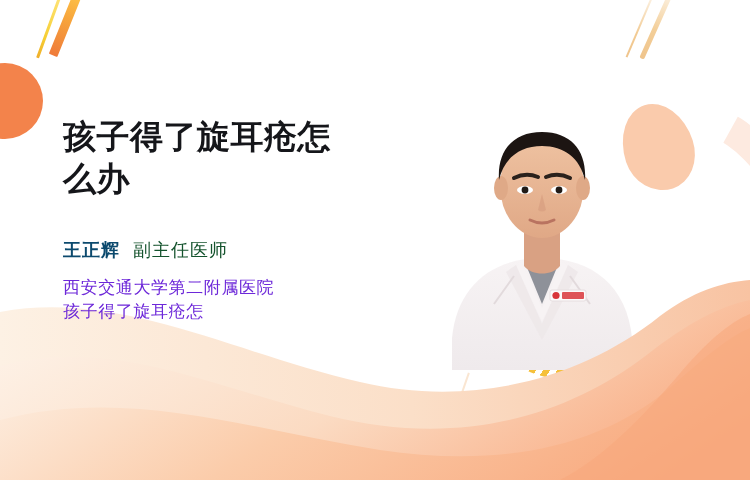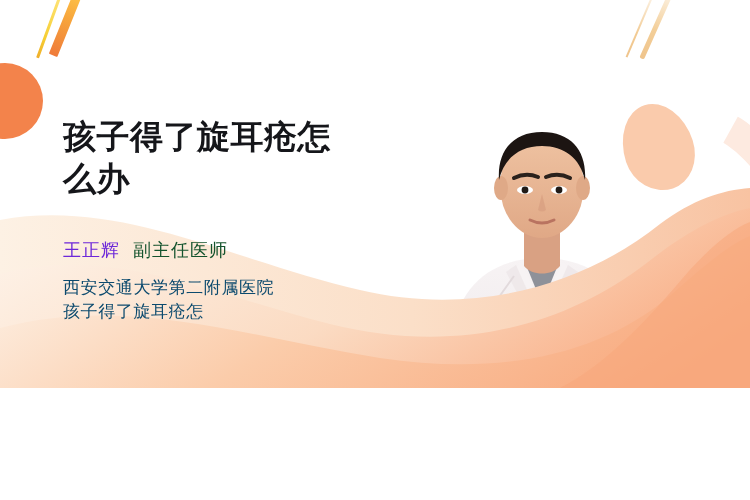"孩子得了旋耳疮怎" #card { height: 388px -> 480px }
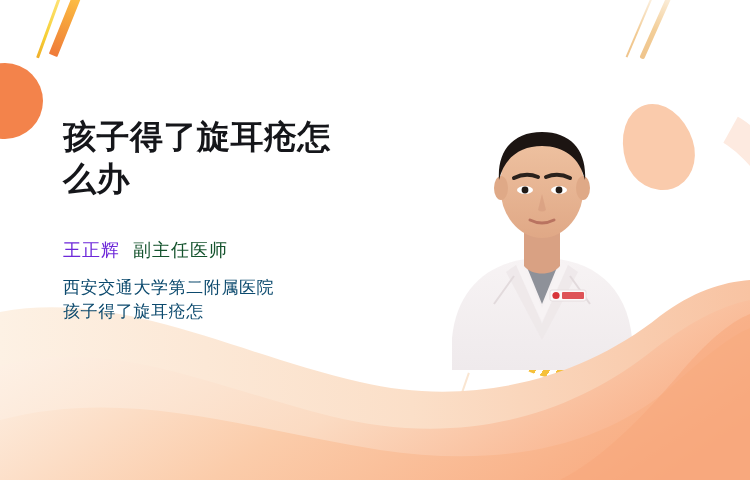"王正辉" .doc-name { color: #6d28d9 -> #0c4a6e; font-weight: normal -> bold }
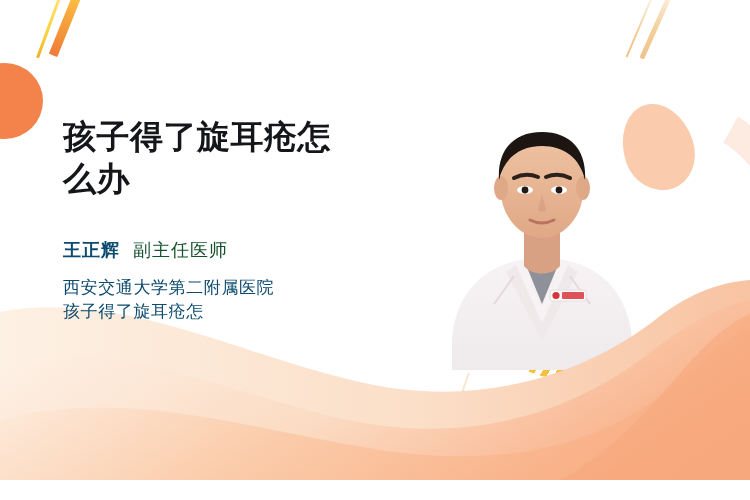"西安交通大学第二附属医院" .affiliation { color: #0c4a6e -> #6d28d9 }
